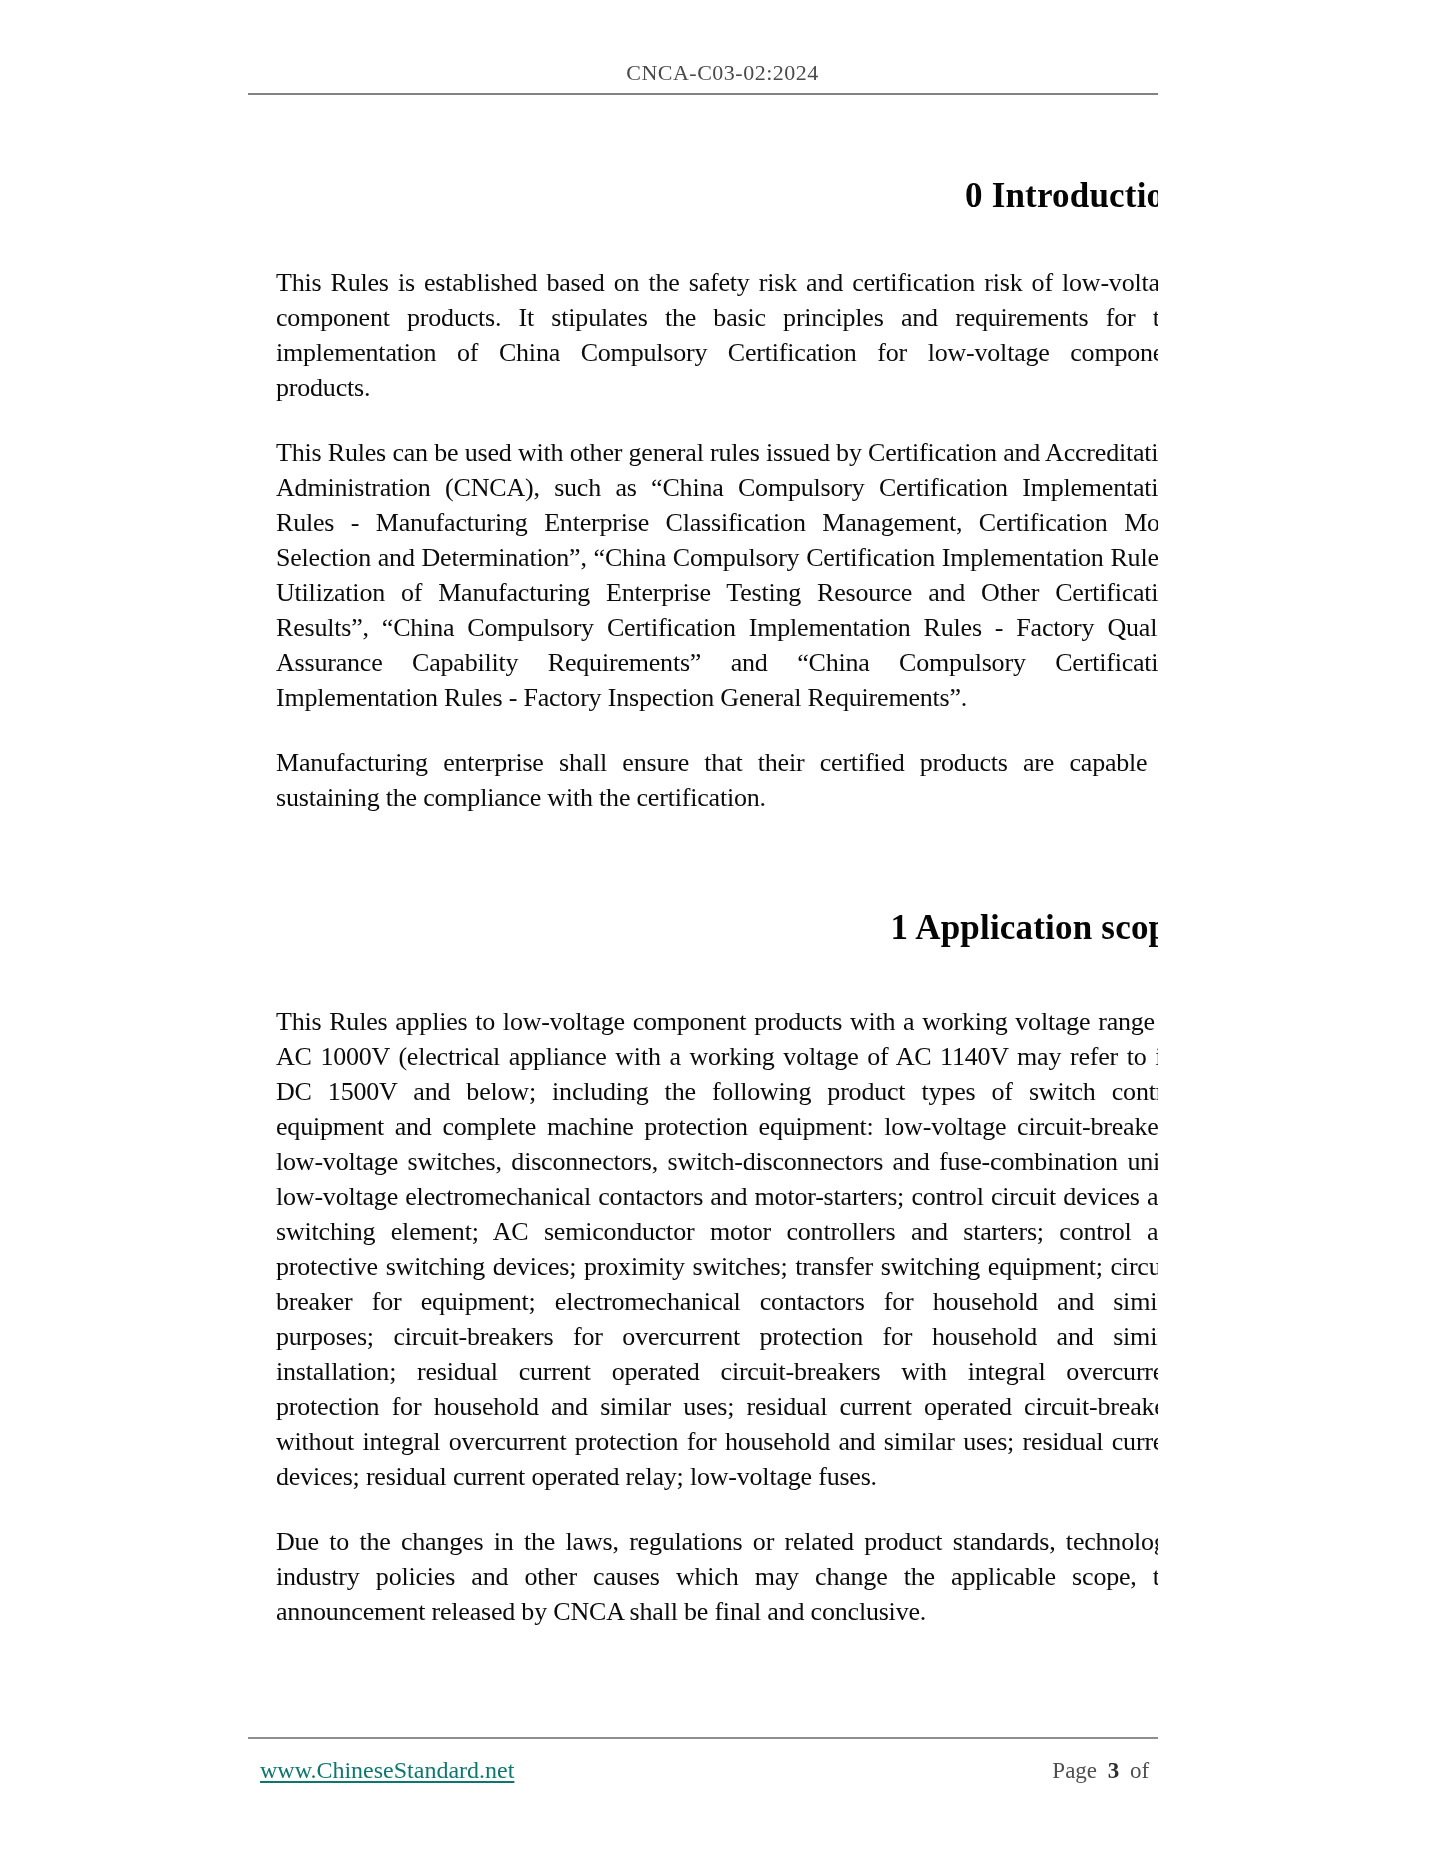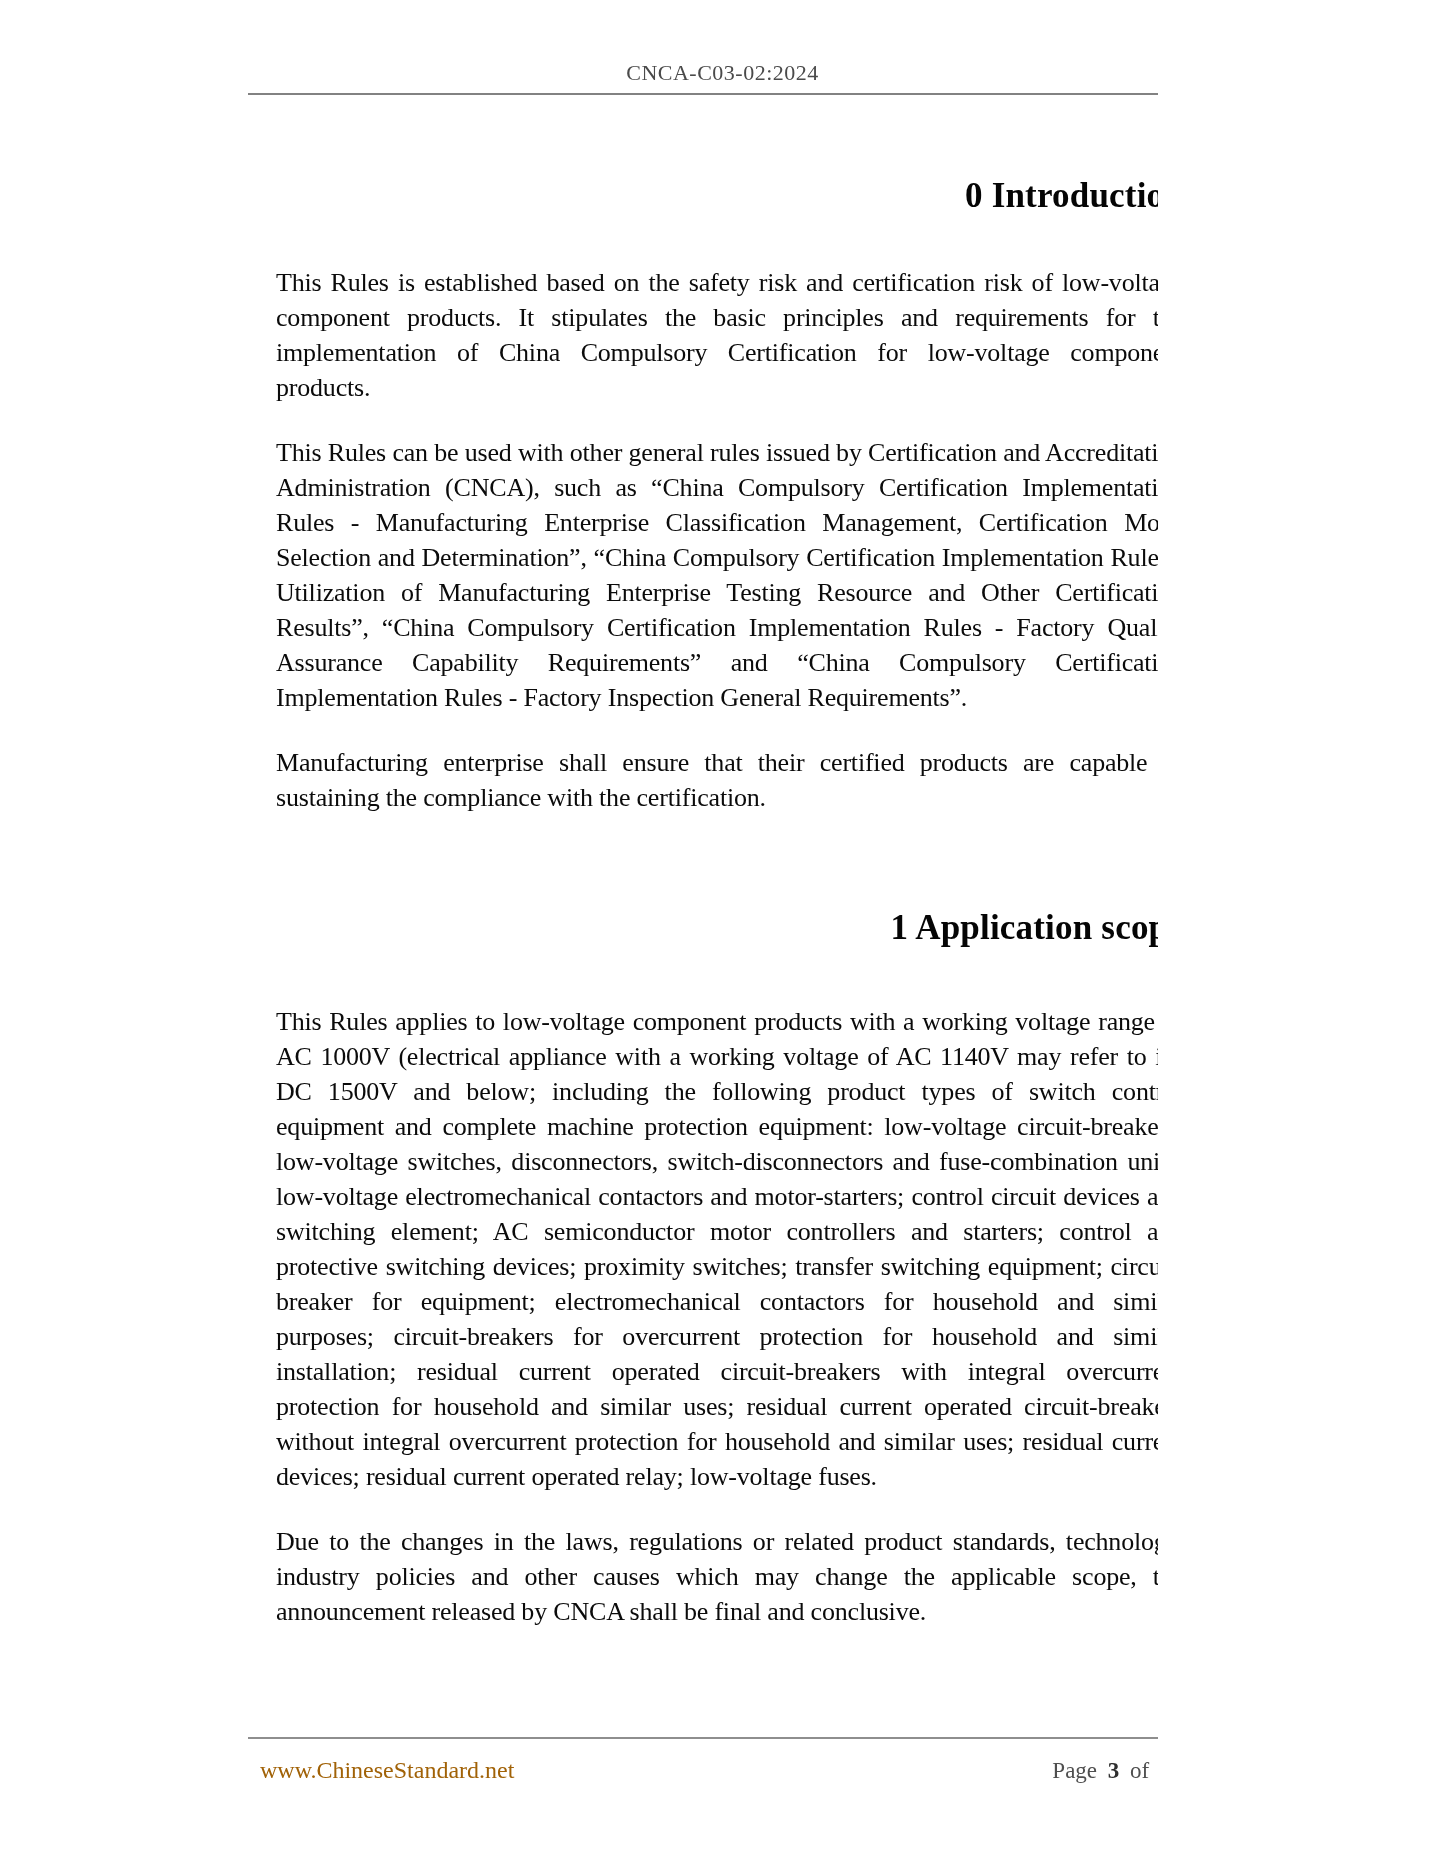"www.ChineseStandard.net" .site-link { color: #a16207 -> #0f766e; text-decoration: none -> underline }
